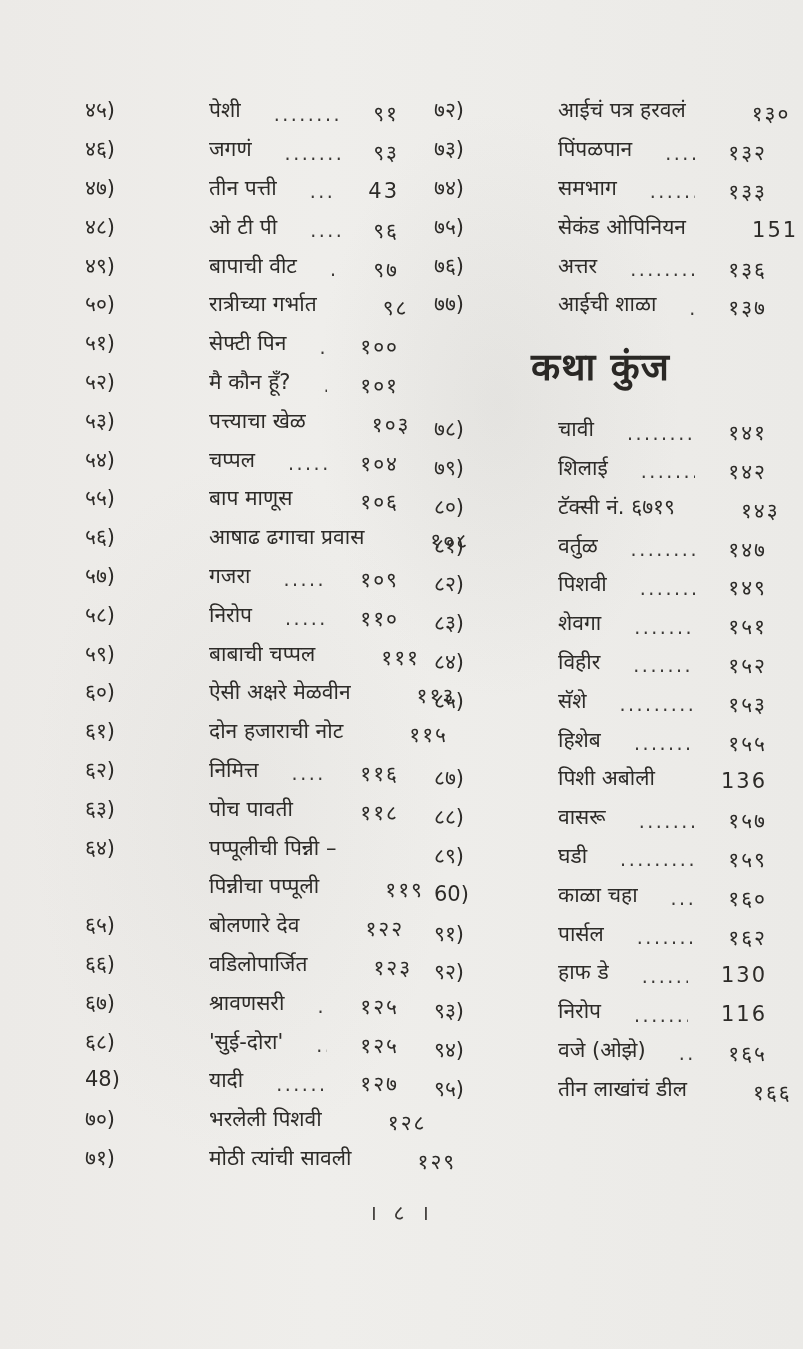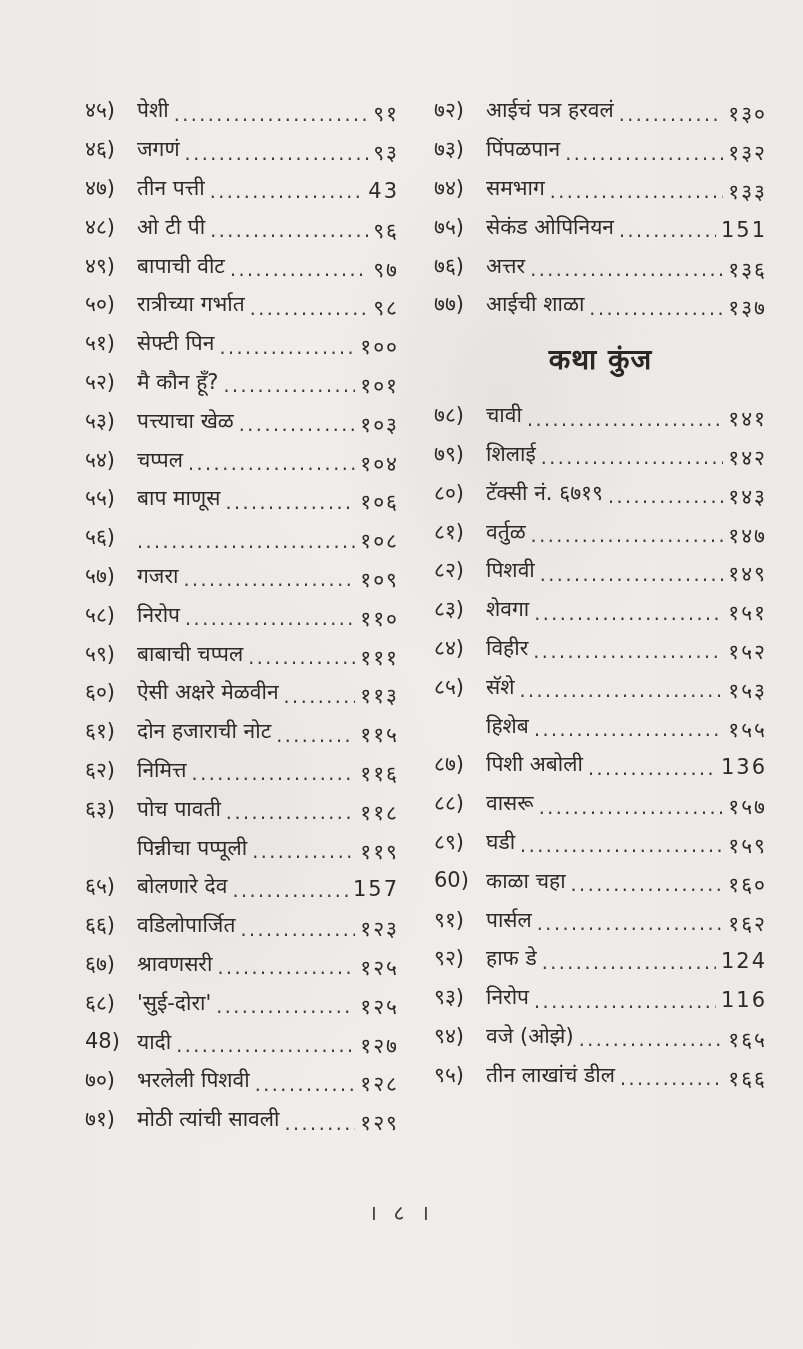"४५)" .row { gap: none -> 28px }
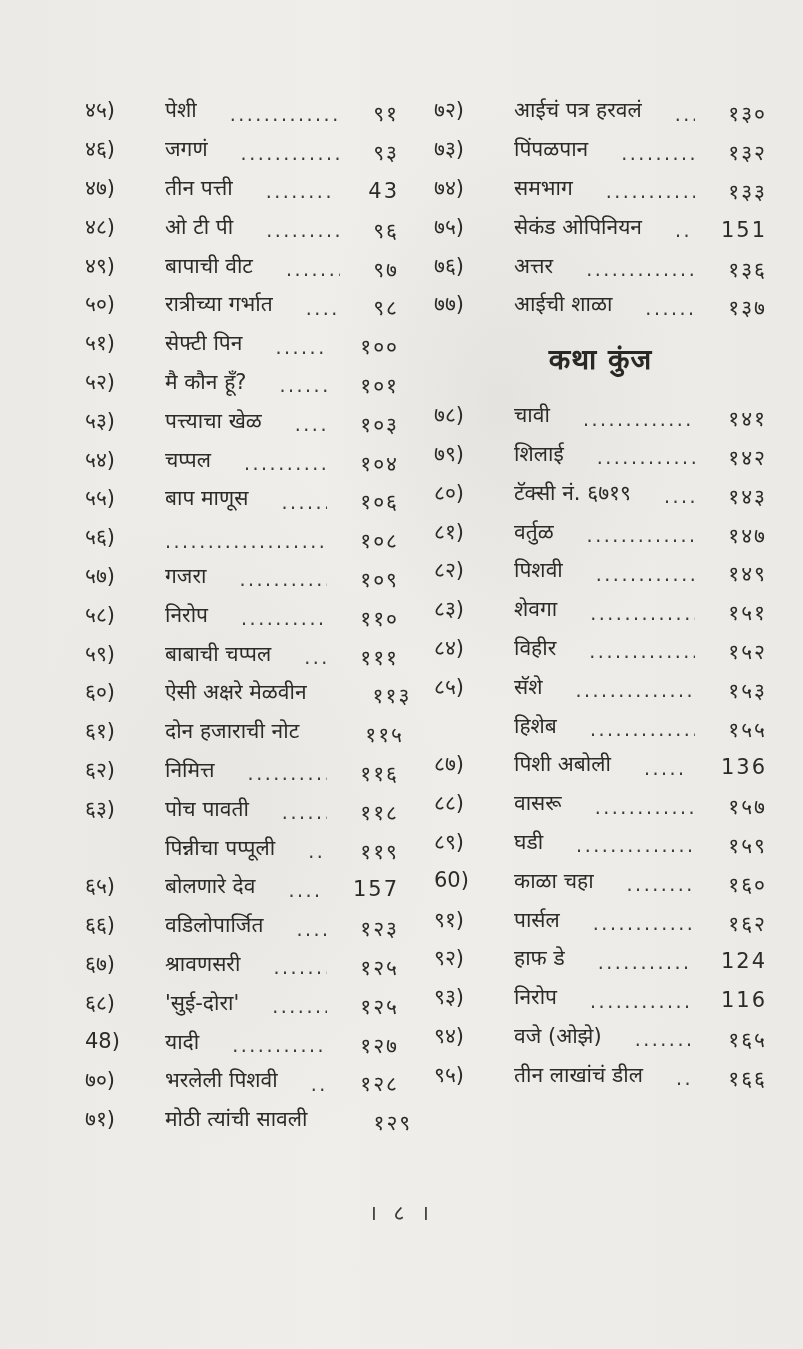"पेशी" .title { margin-left: none -> 44px }
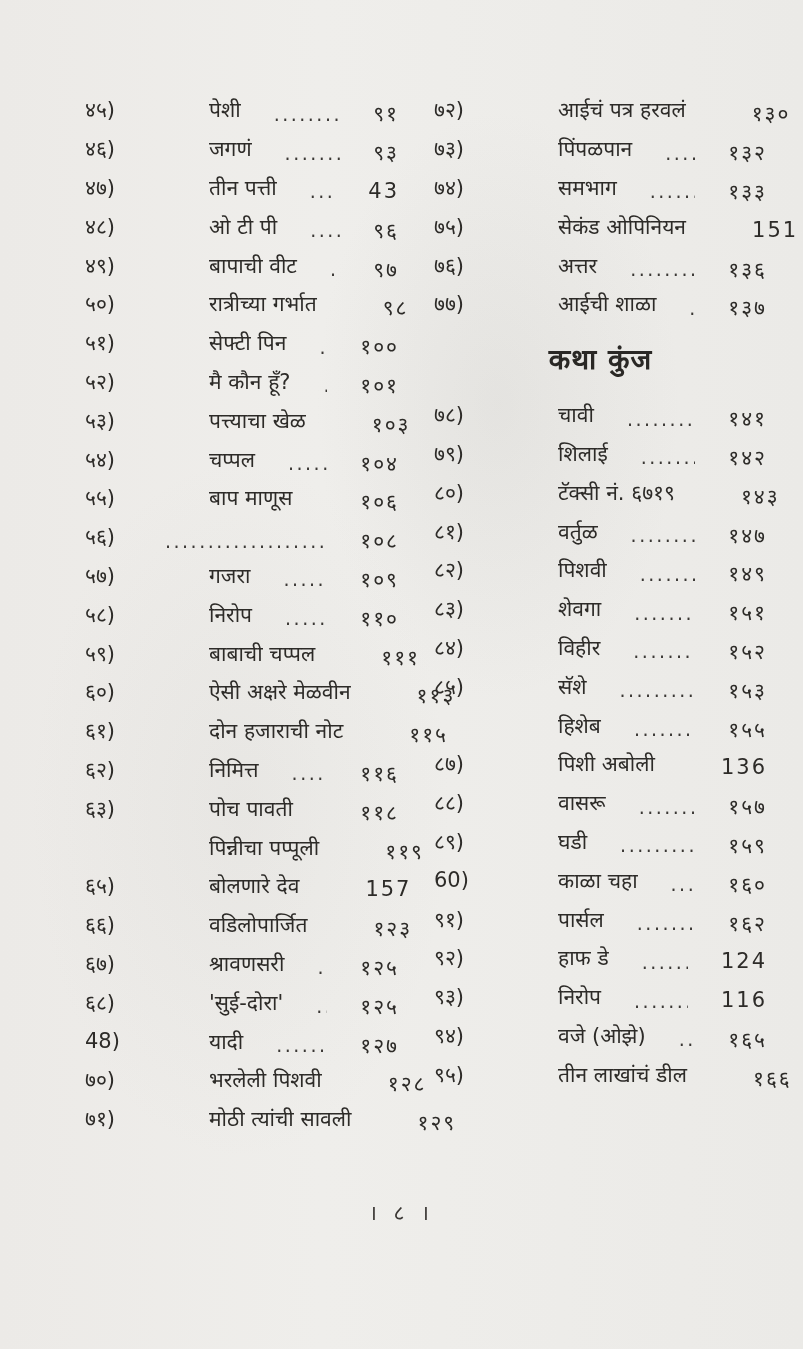"कथा कुंज" .section-header { font-size: 28px -> 38px }
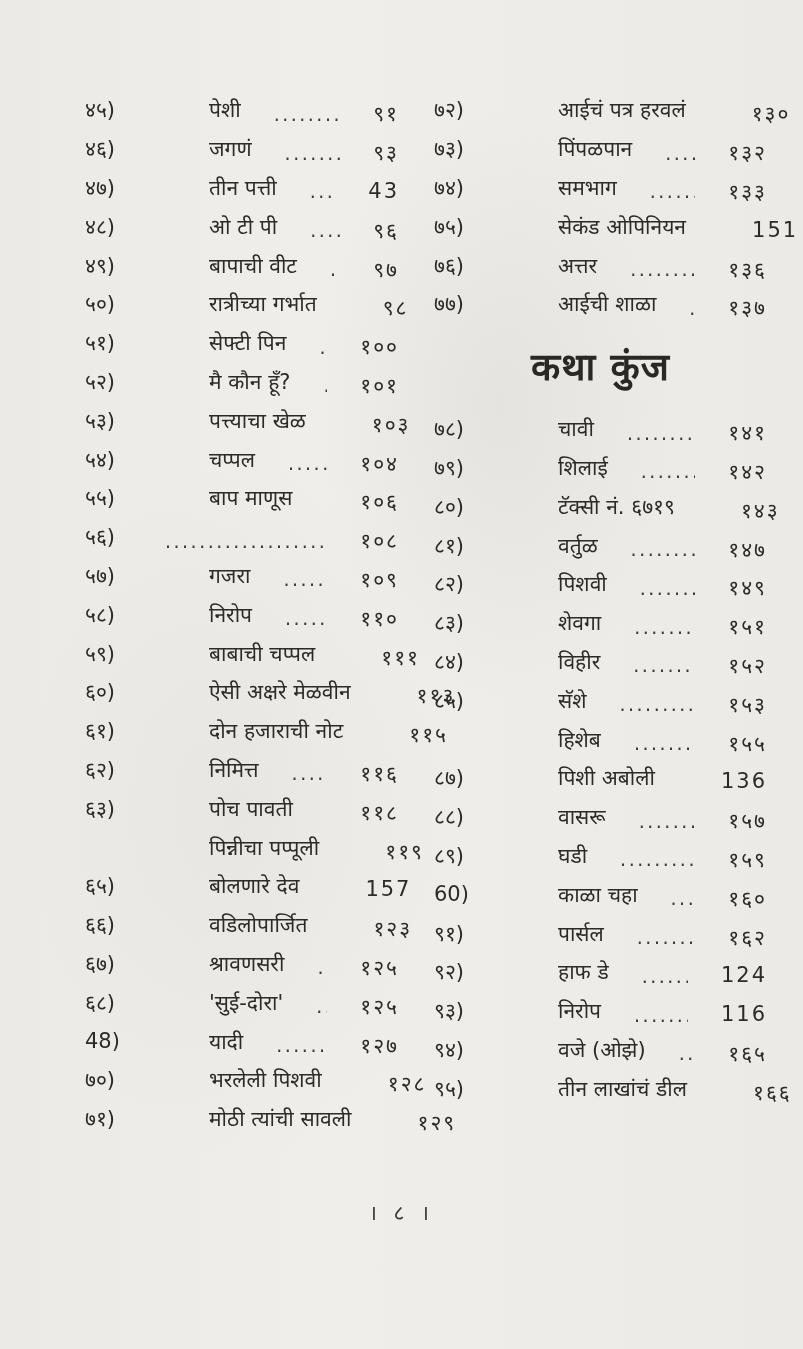"आषाढ ढगाचा प्रवास" span.title { html: none -> <span>आषाढ ढगाचा प्रवास</span> }
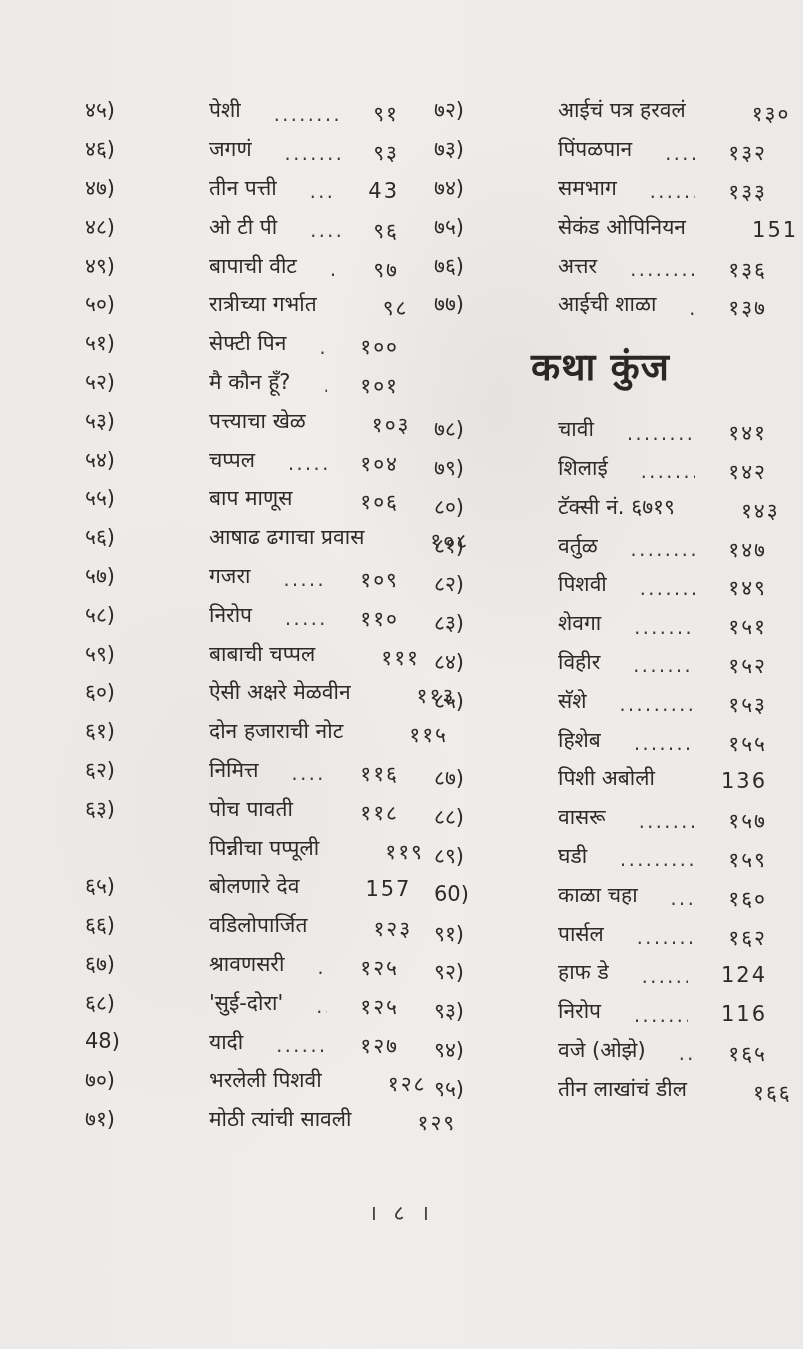"६४)" div.row { html: none -> <div> <span>६४)</span> <span>पप्पूलीची पिन्नी –</span> </div> }
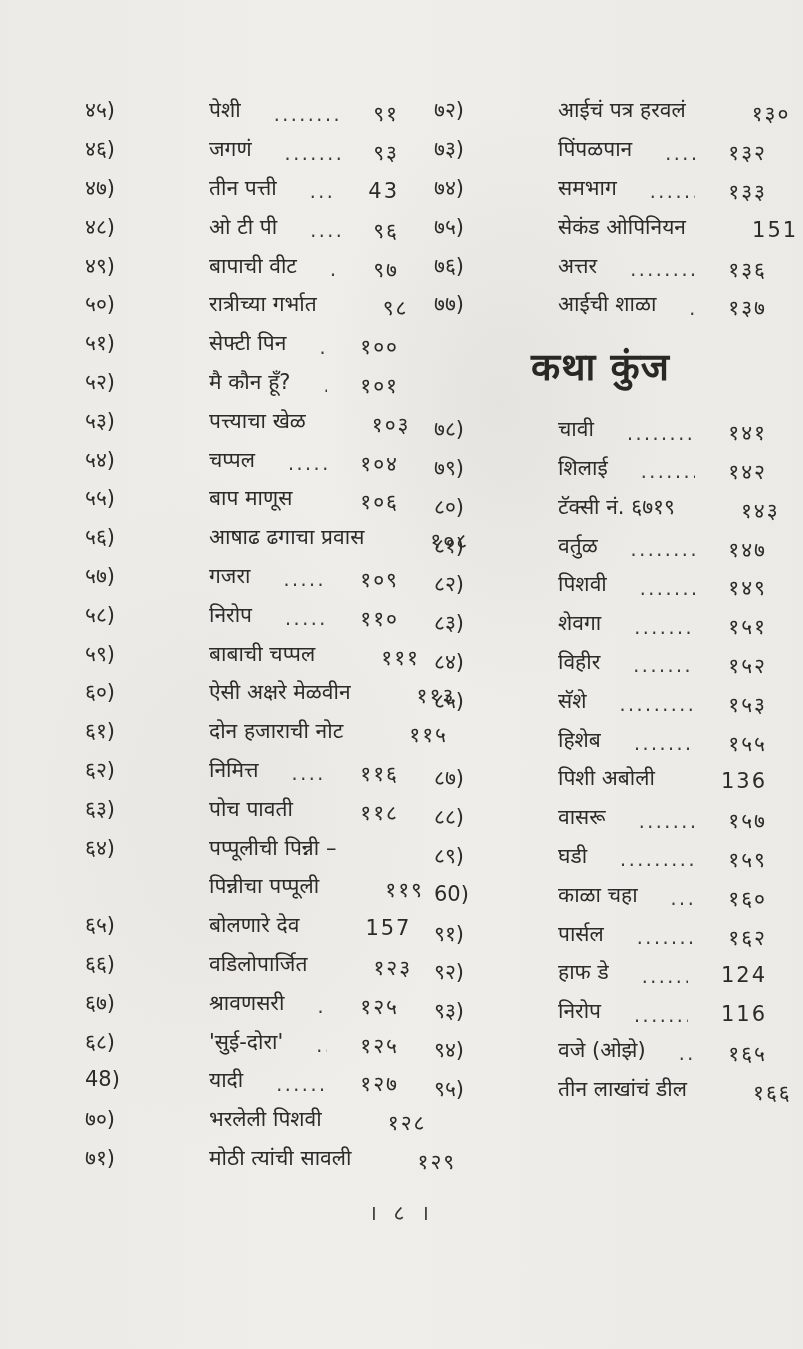"157" span.page { text: 157 -> १२२ }
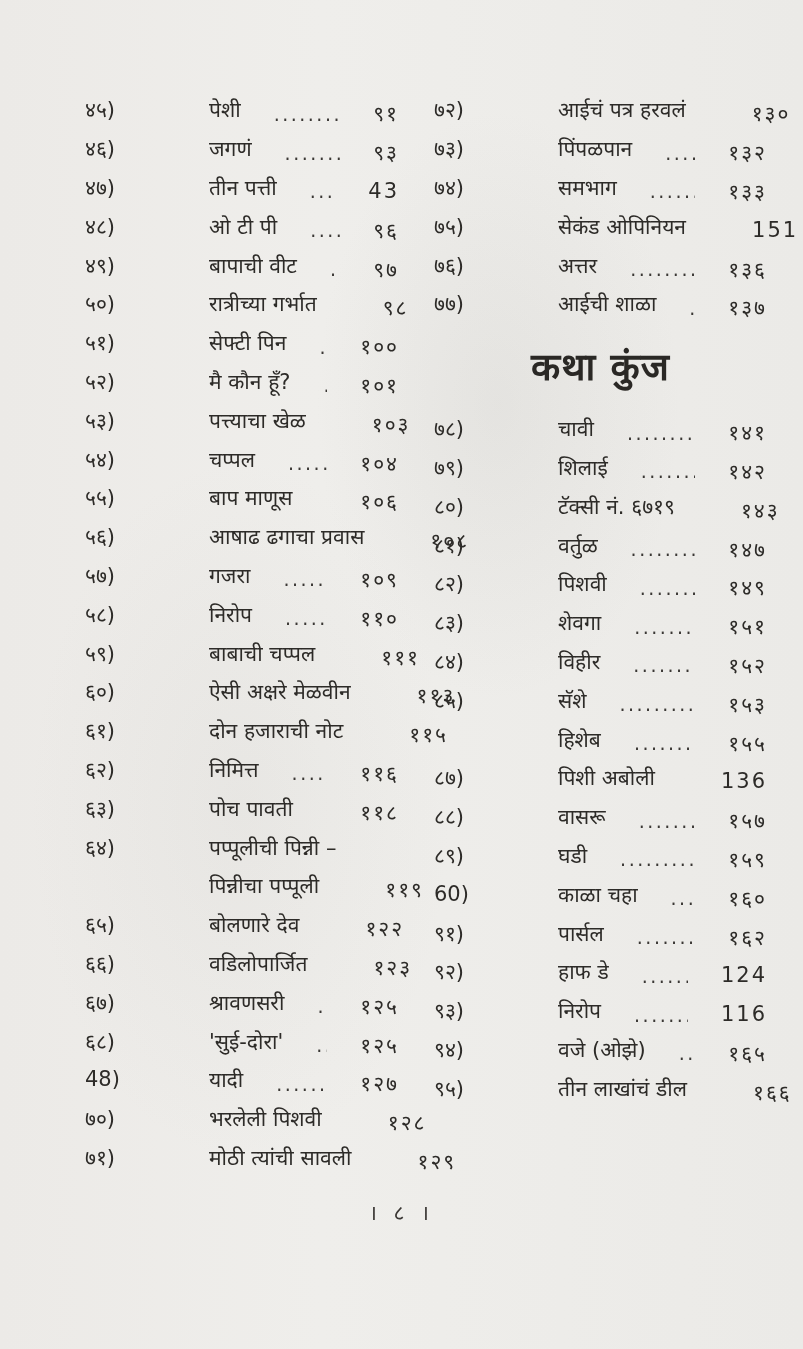"124" span.page { text: 124 -> 130 }
